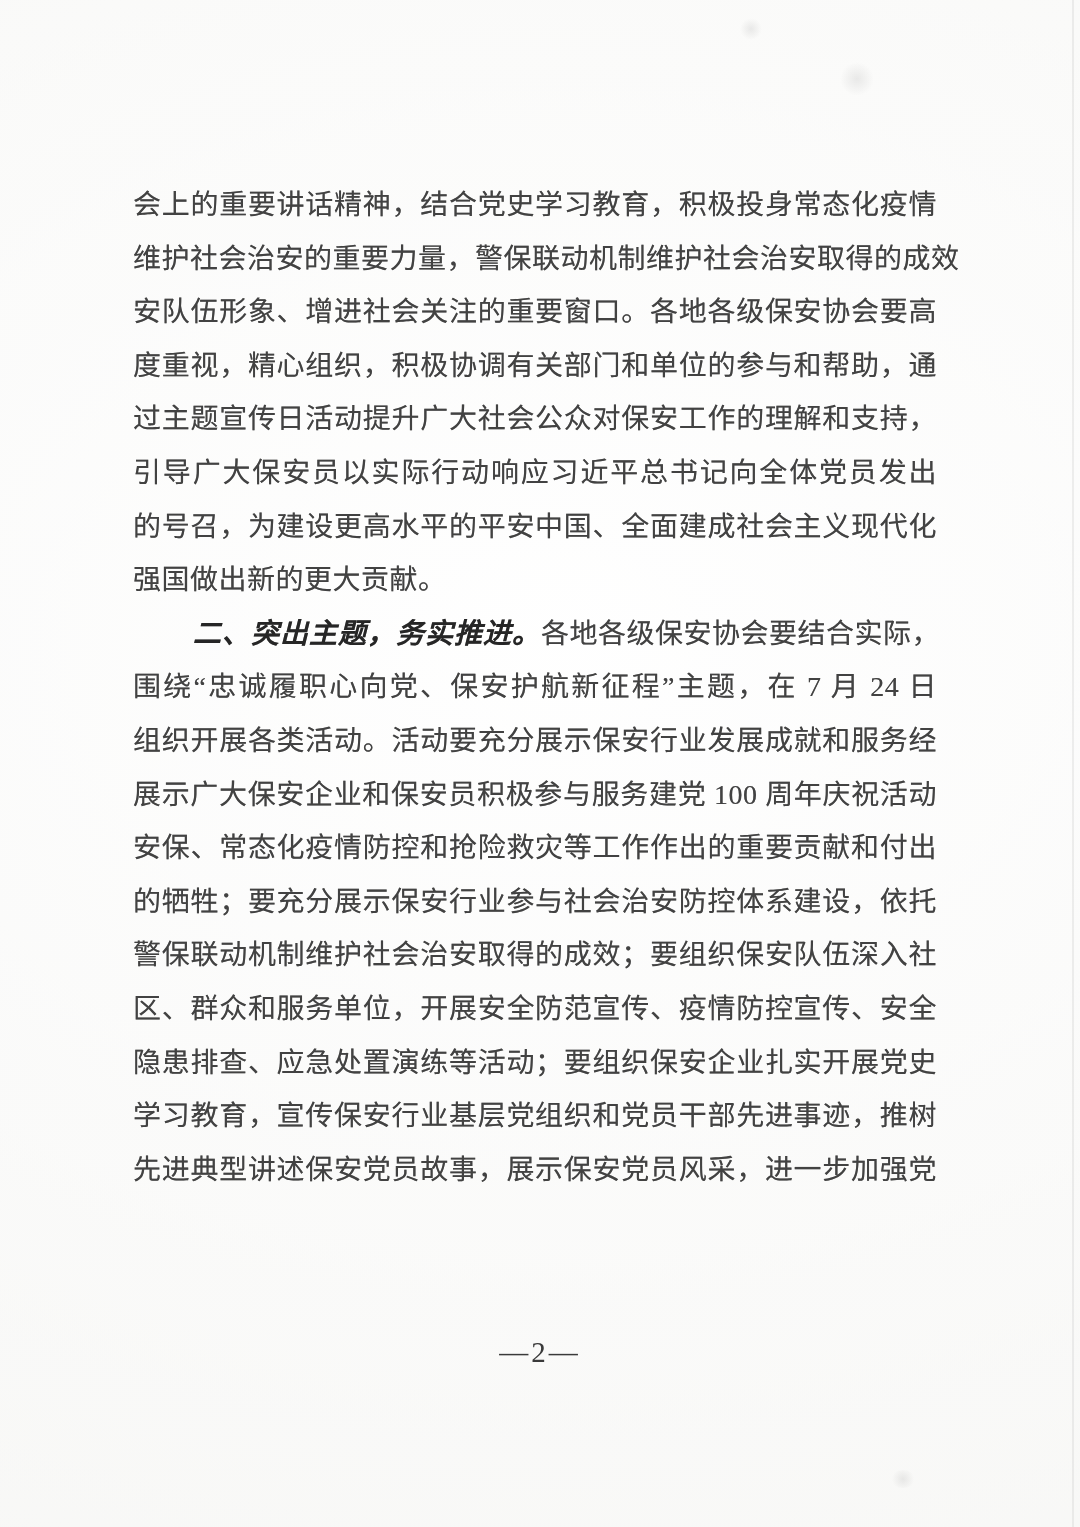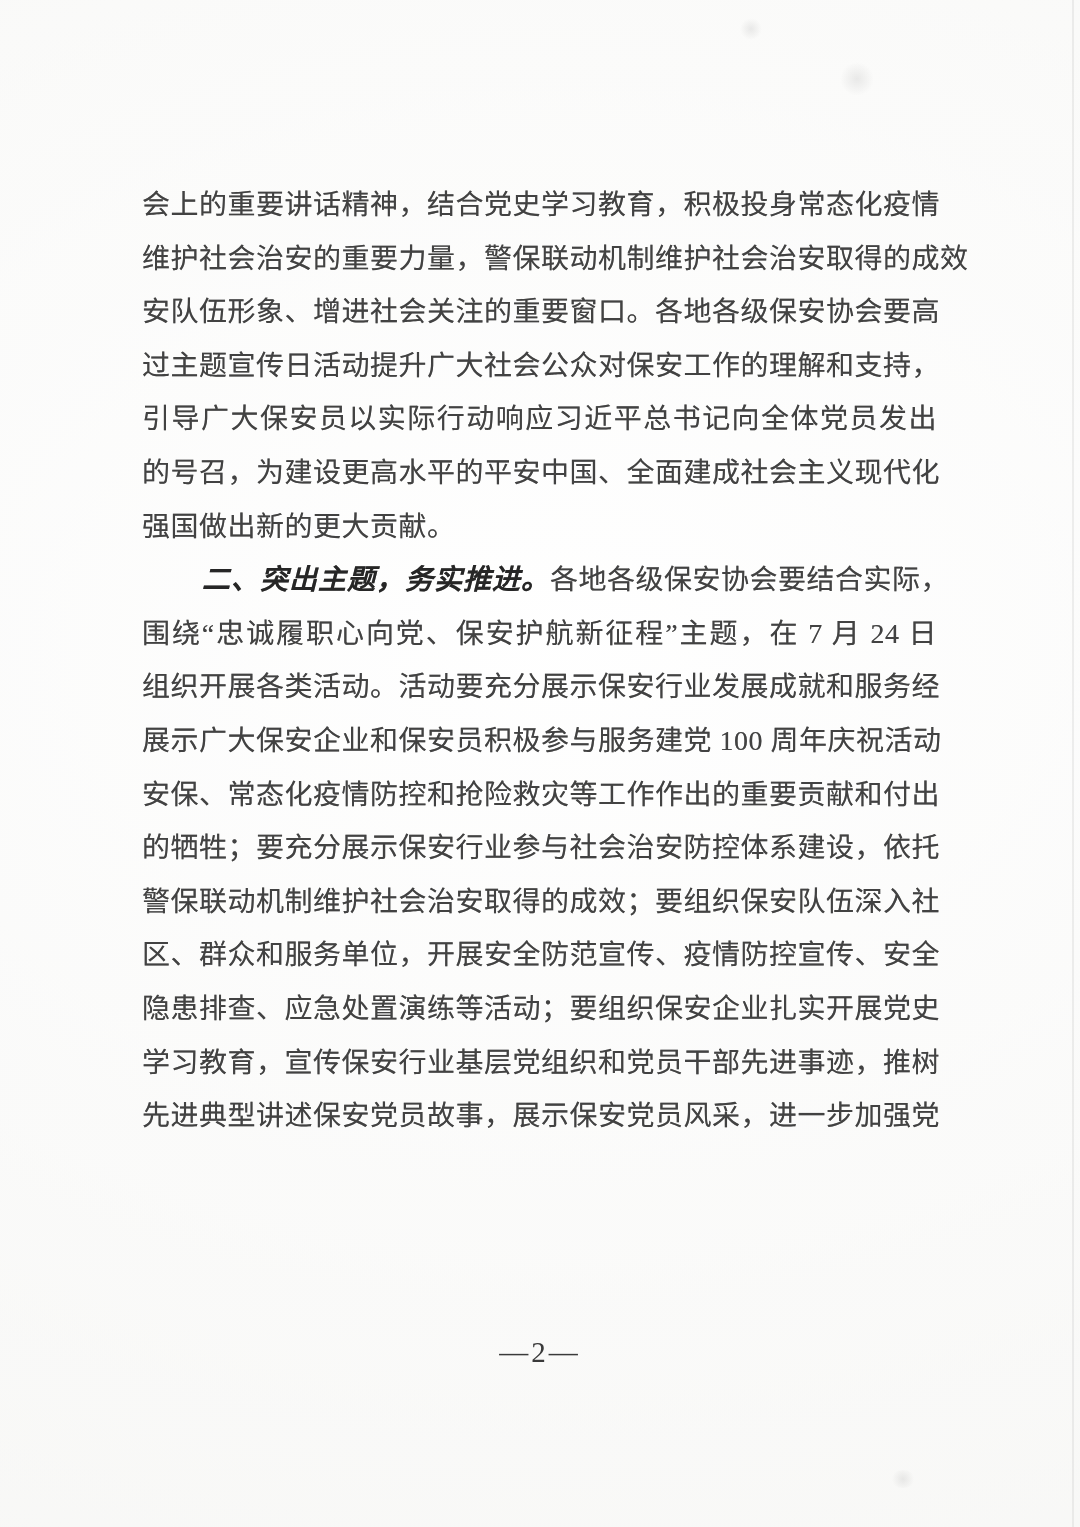"会上的重要讲话精神，结合党史学习教育，积极投身常态化疫情" .line { margin-left: 9px -> none }
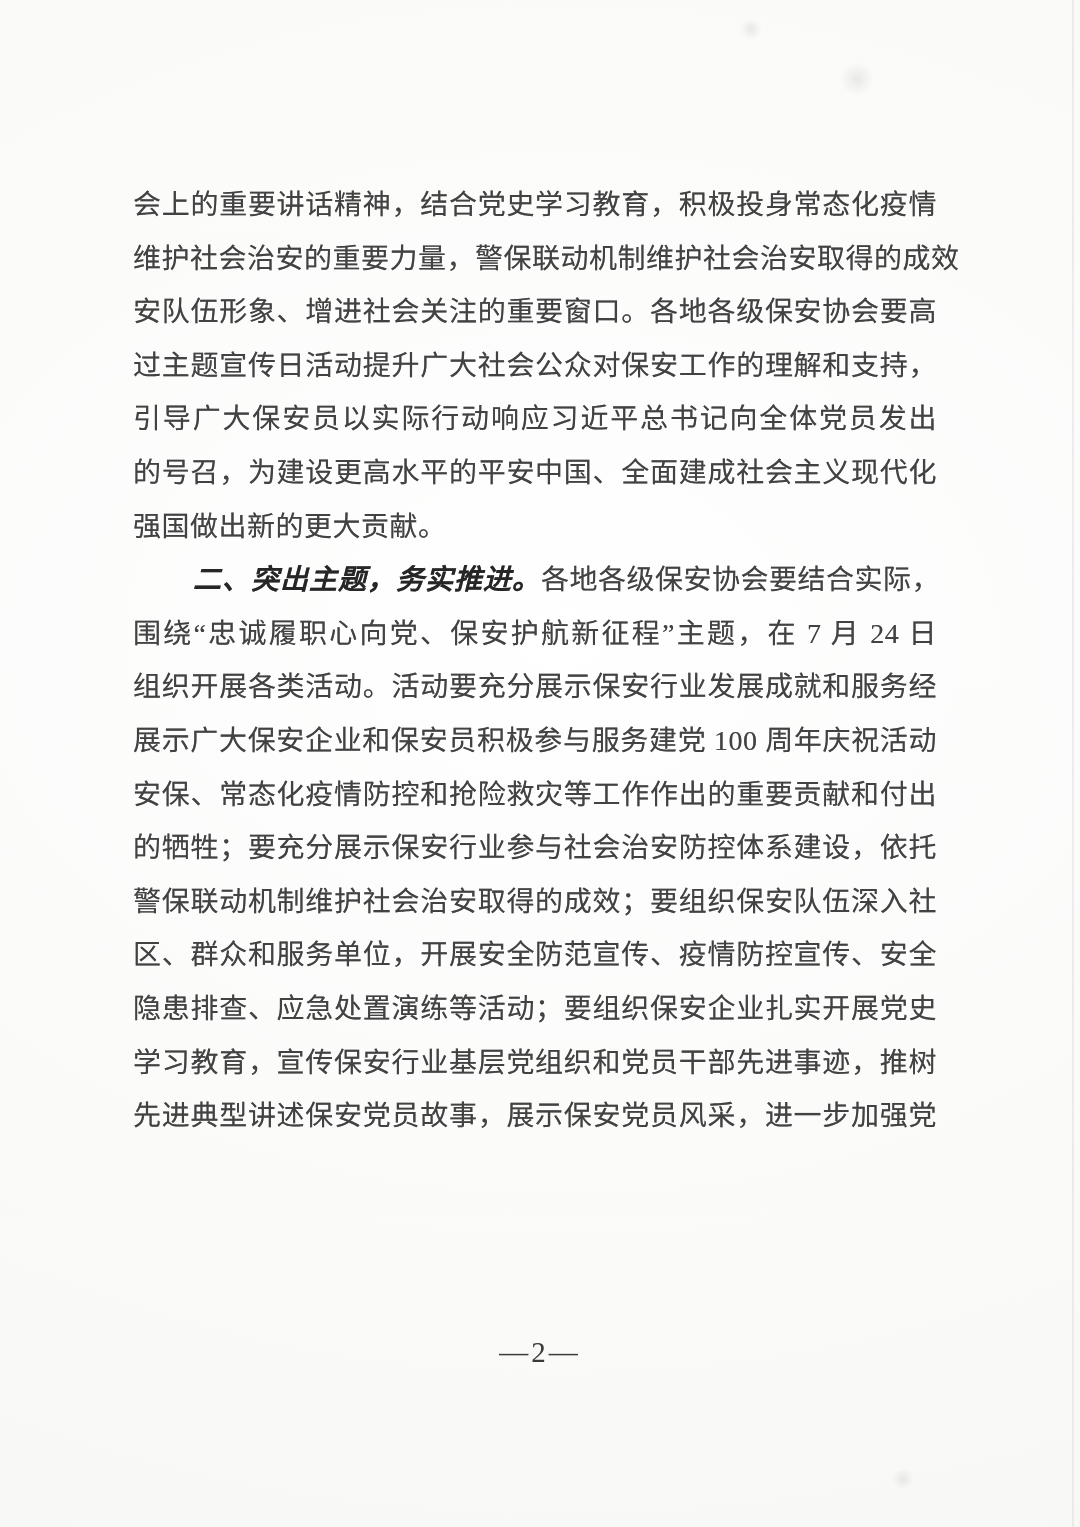"度重视，精心组织，积极协调有关部门和单位的参与和帮助，通" div.line { html: none -> <div>度重视，精心组织，积极协调有关部门和单位的参与和帮助，通</div> }
